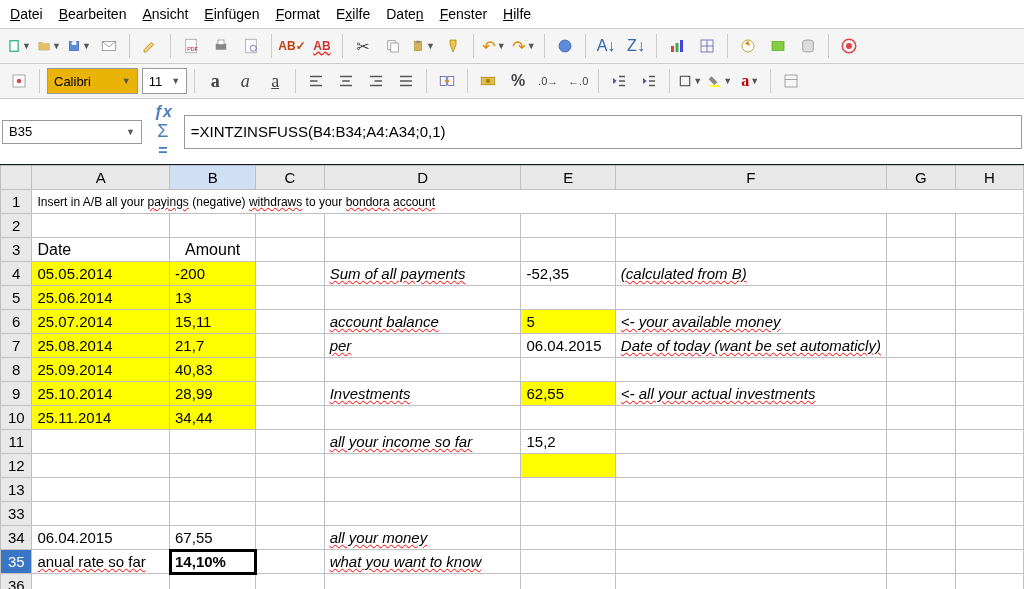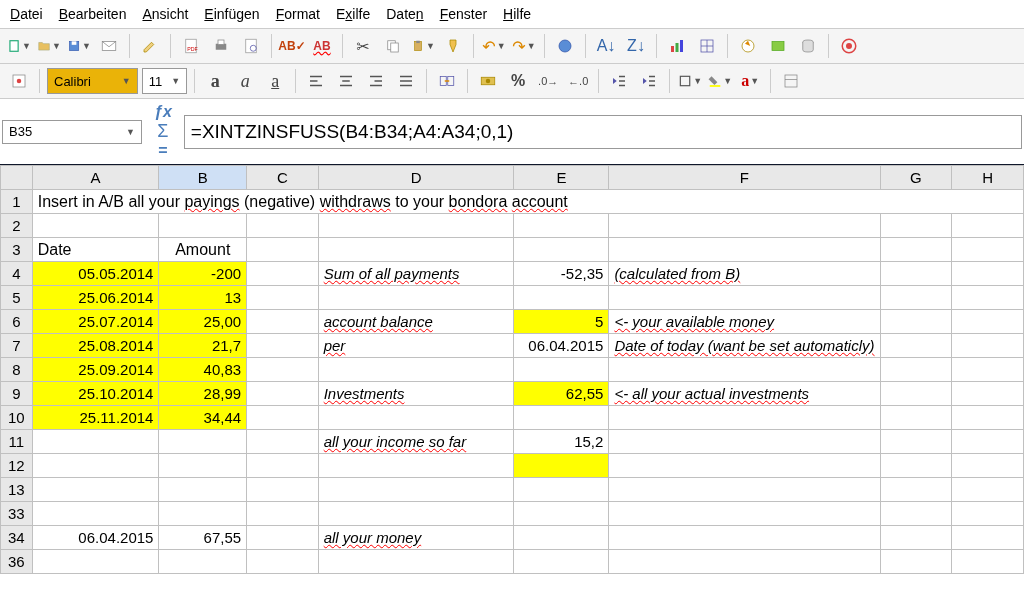"=XINTZINSFUSS(B4:B34;A4:A34;0,1)" .formula-input { font-size: 19px -> 15px }
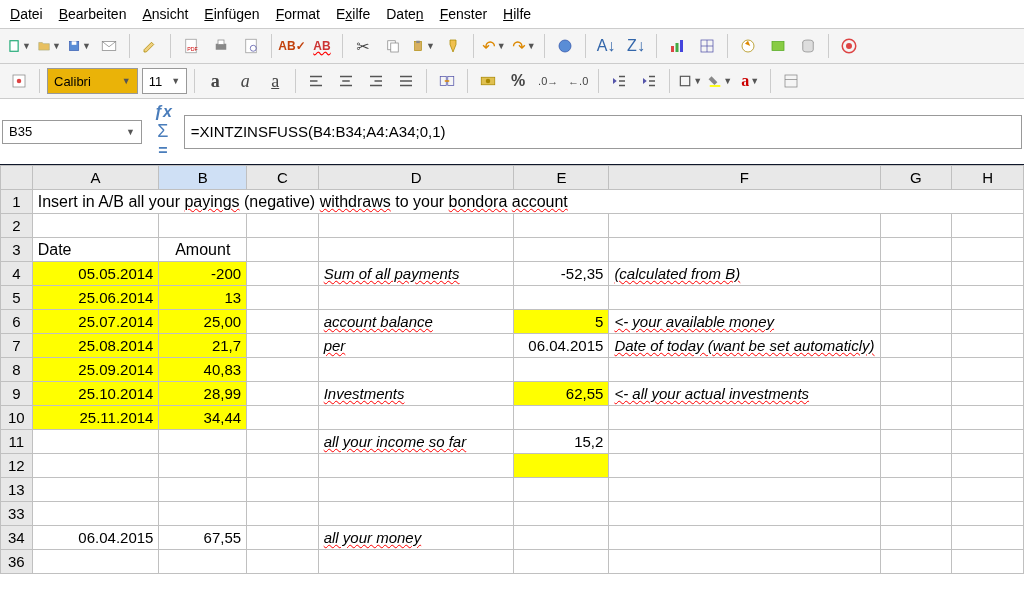"Insert in A/B all your" td { font-size: 16px -> 12px }
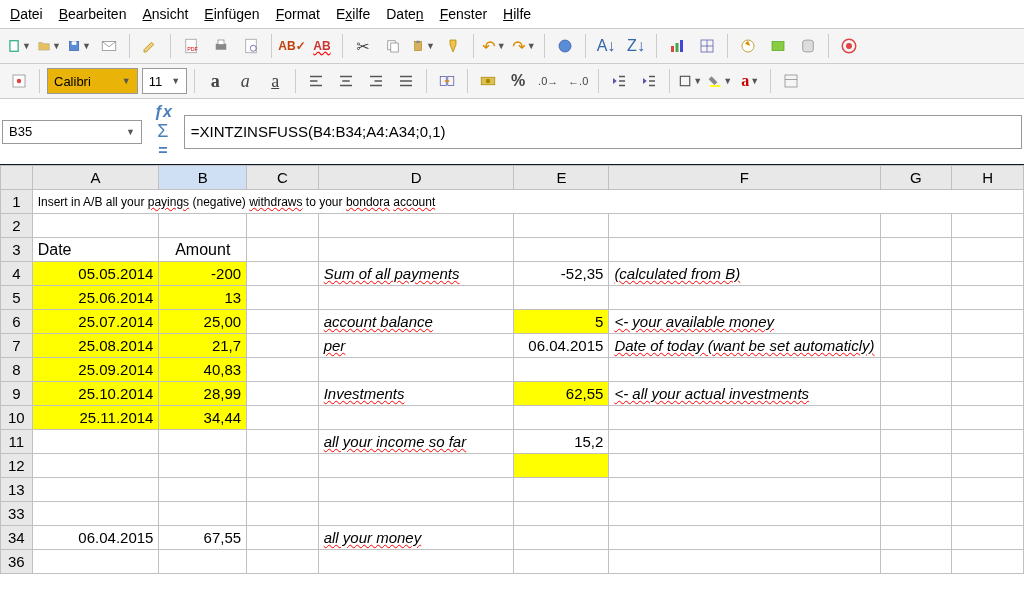"05.05.2014" td.r { text-align: right -> left }
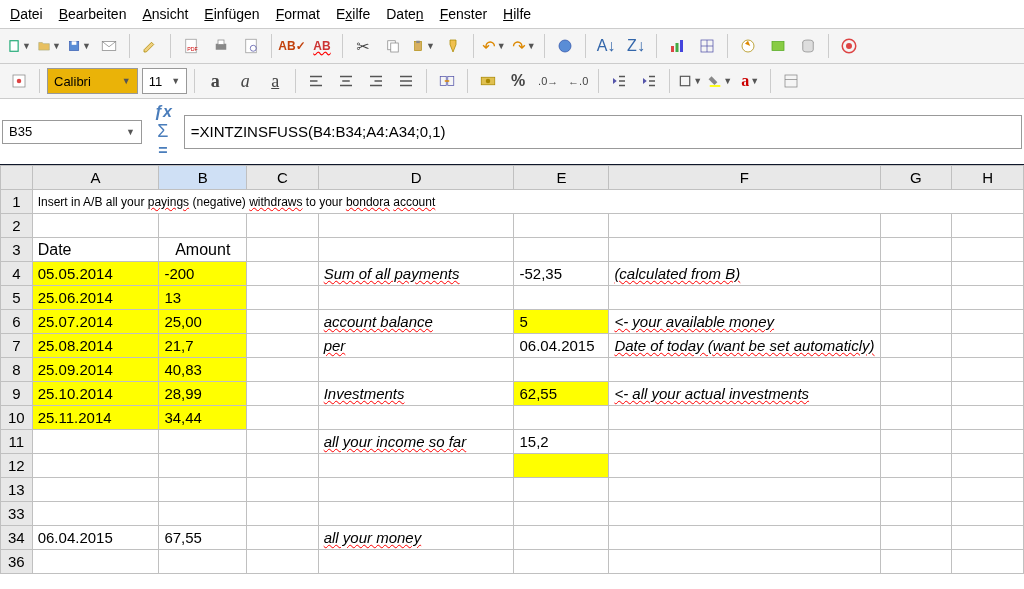"25,00" td.hl { text: 25,00 -> 15,11 }
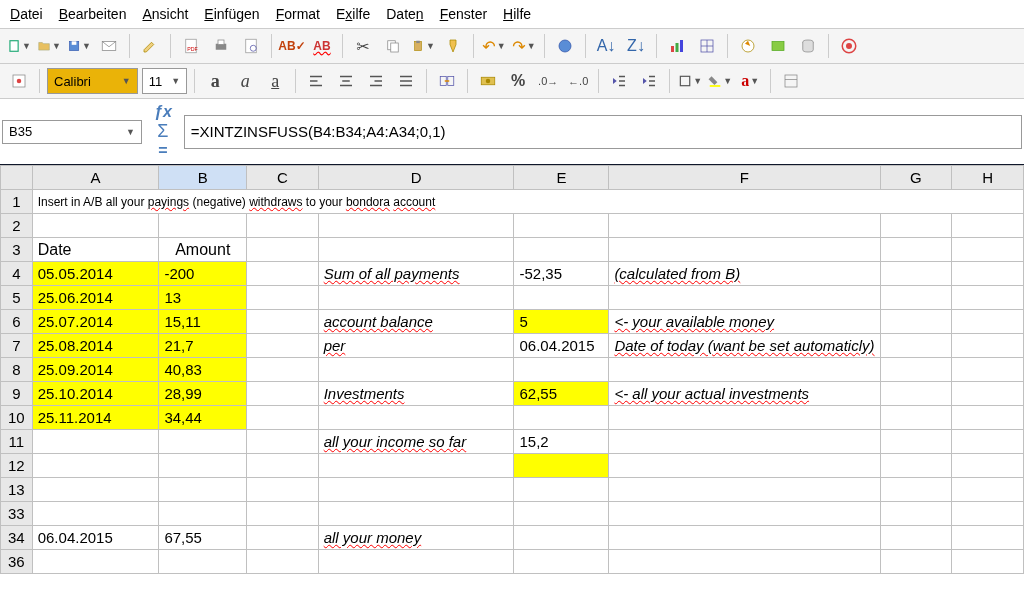"35" tr { html: none -> <tr> <th>35</th> <td><span>anual rate so far</span></td> <td>14,10%</td> <td></td> <td><span>what you want to know</span></td> <td></td> <td></td> <td></td> <td></td> </tr> }
